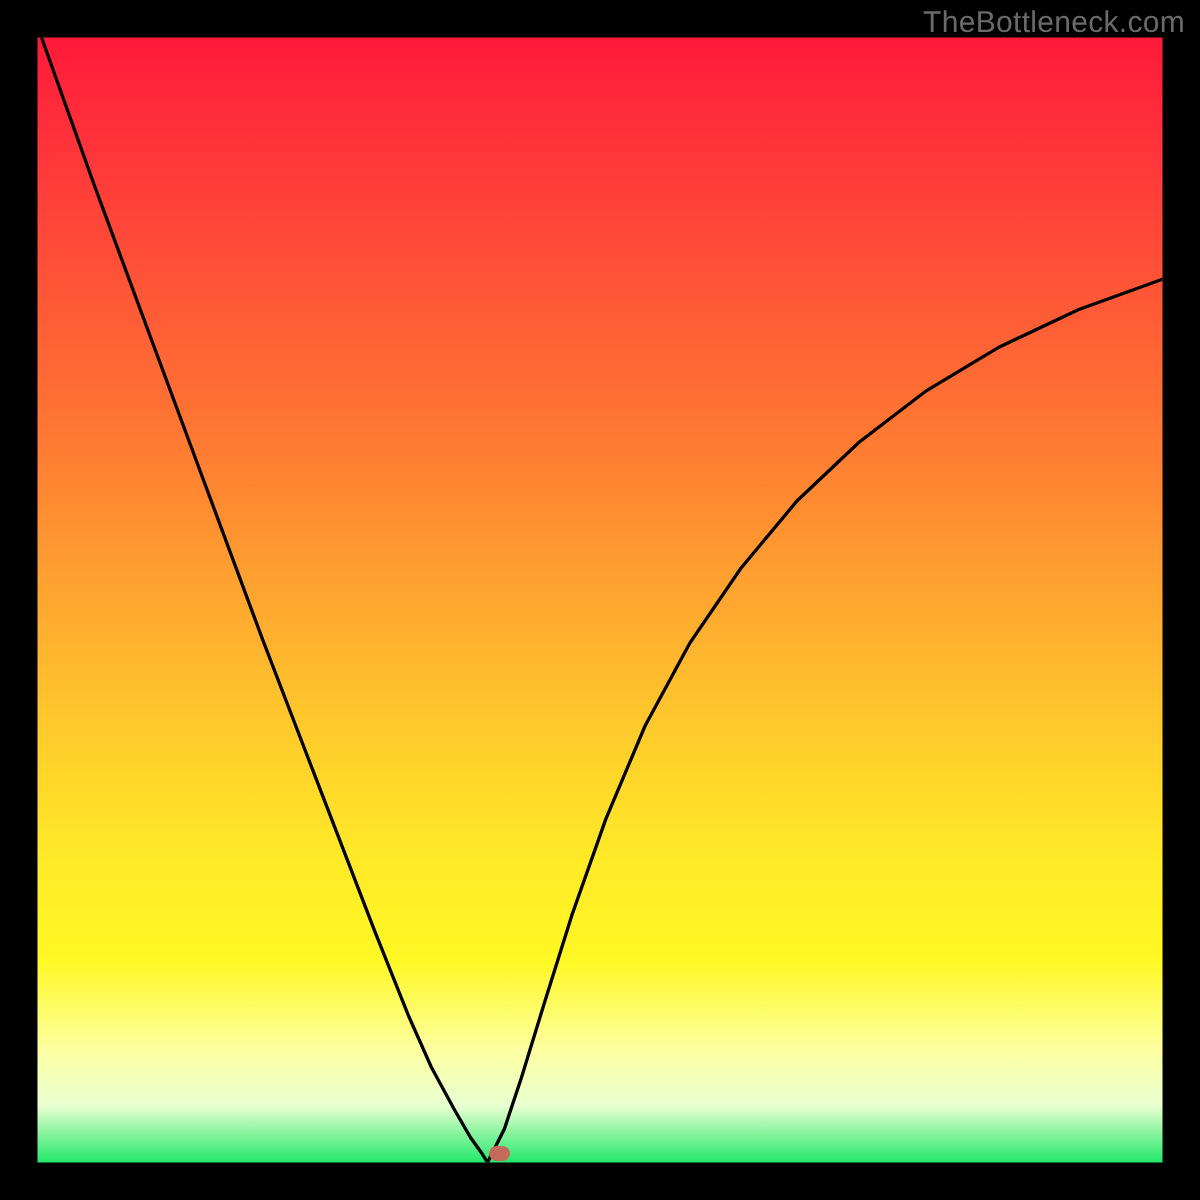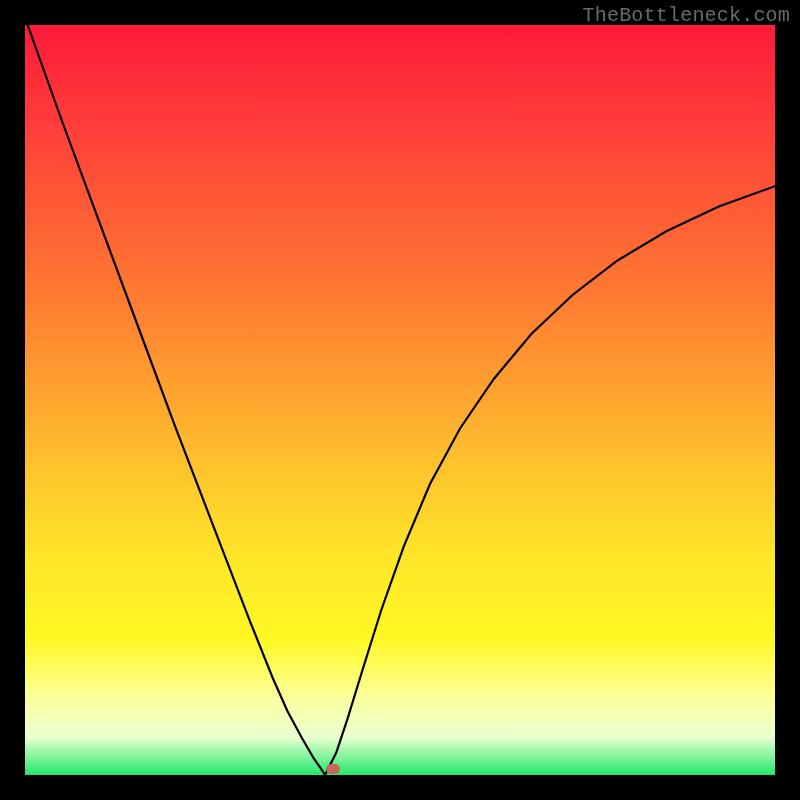"TheBottleneck.com" .watermark { font-family: Liberation Mono, monospace -> Liberation Sans, sans-serif }
